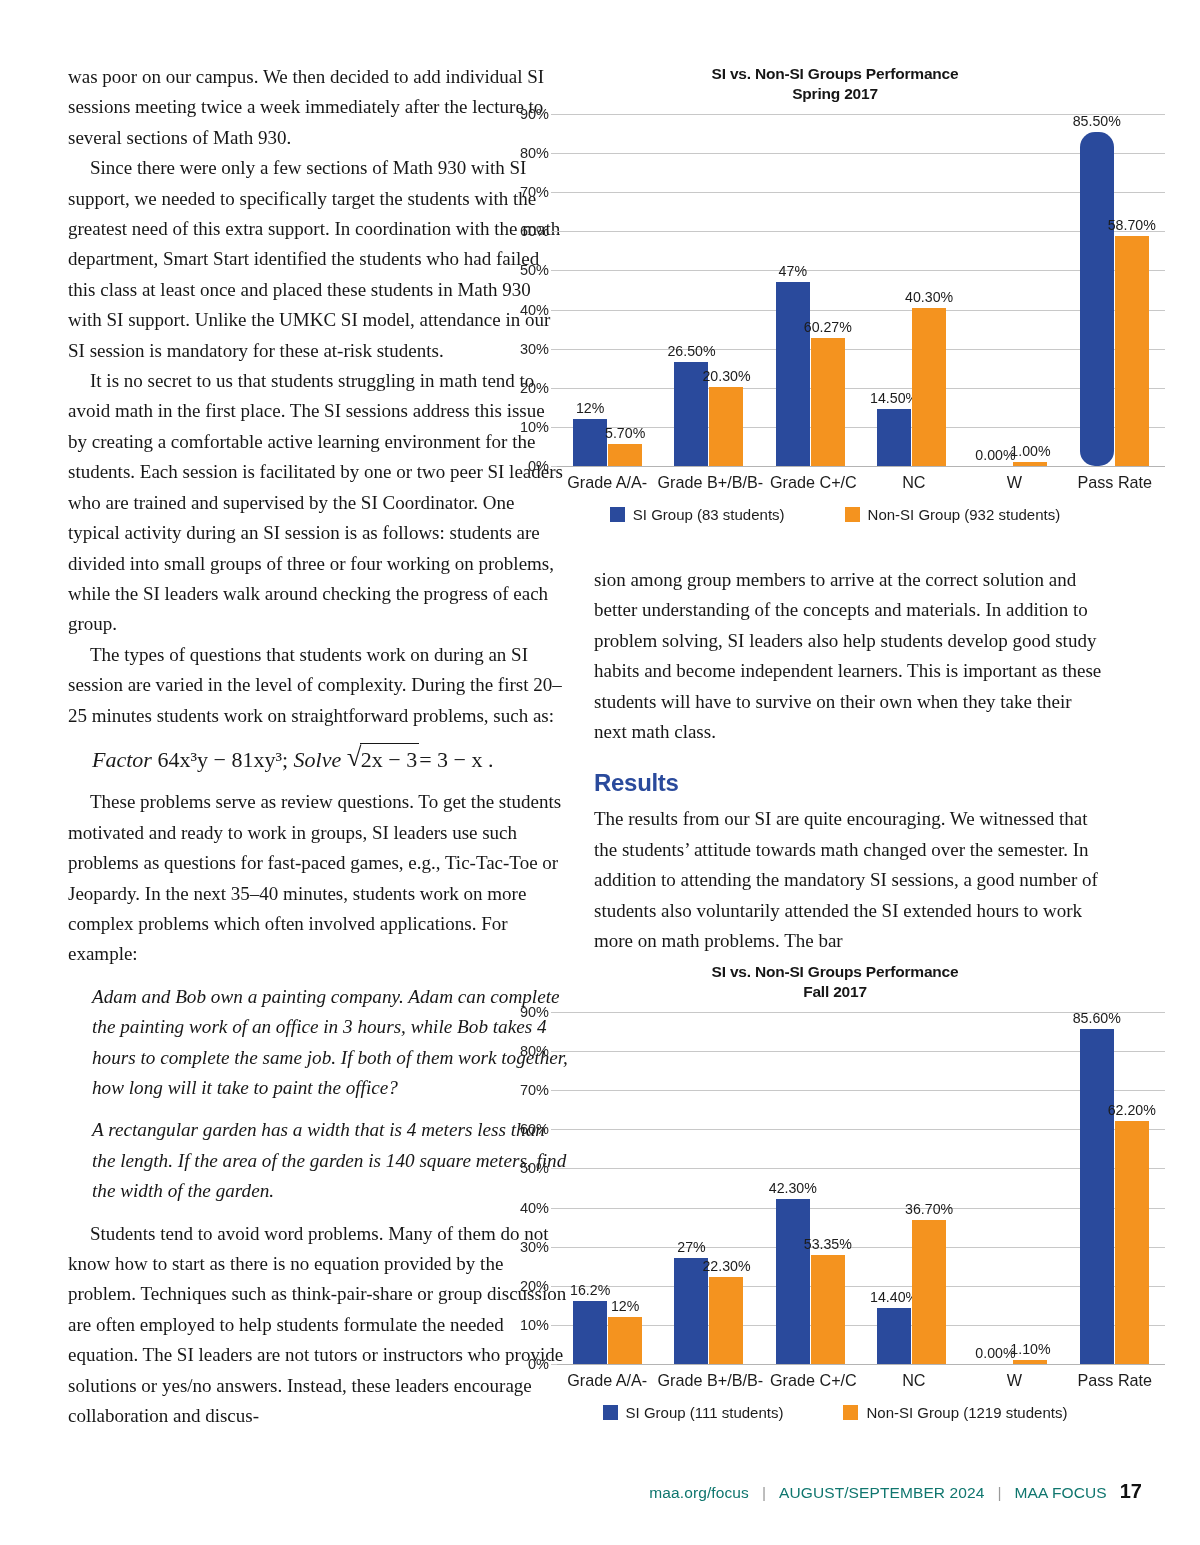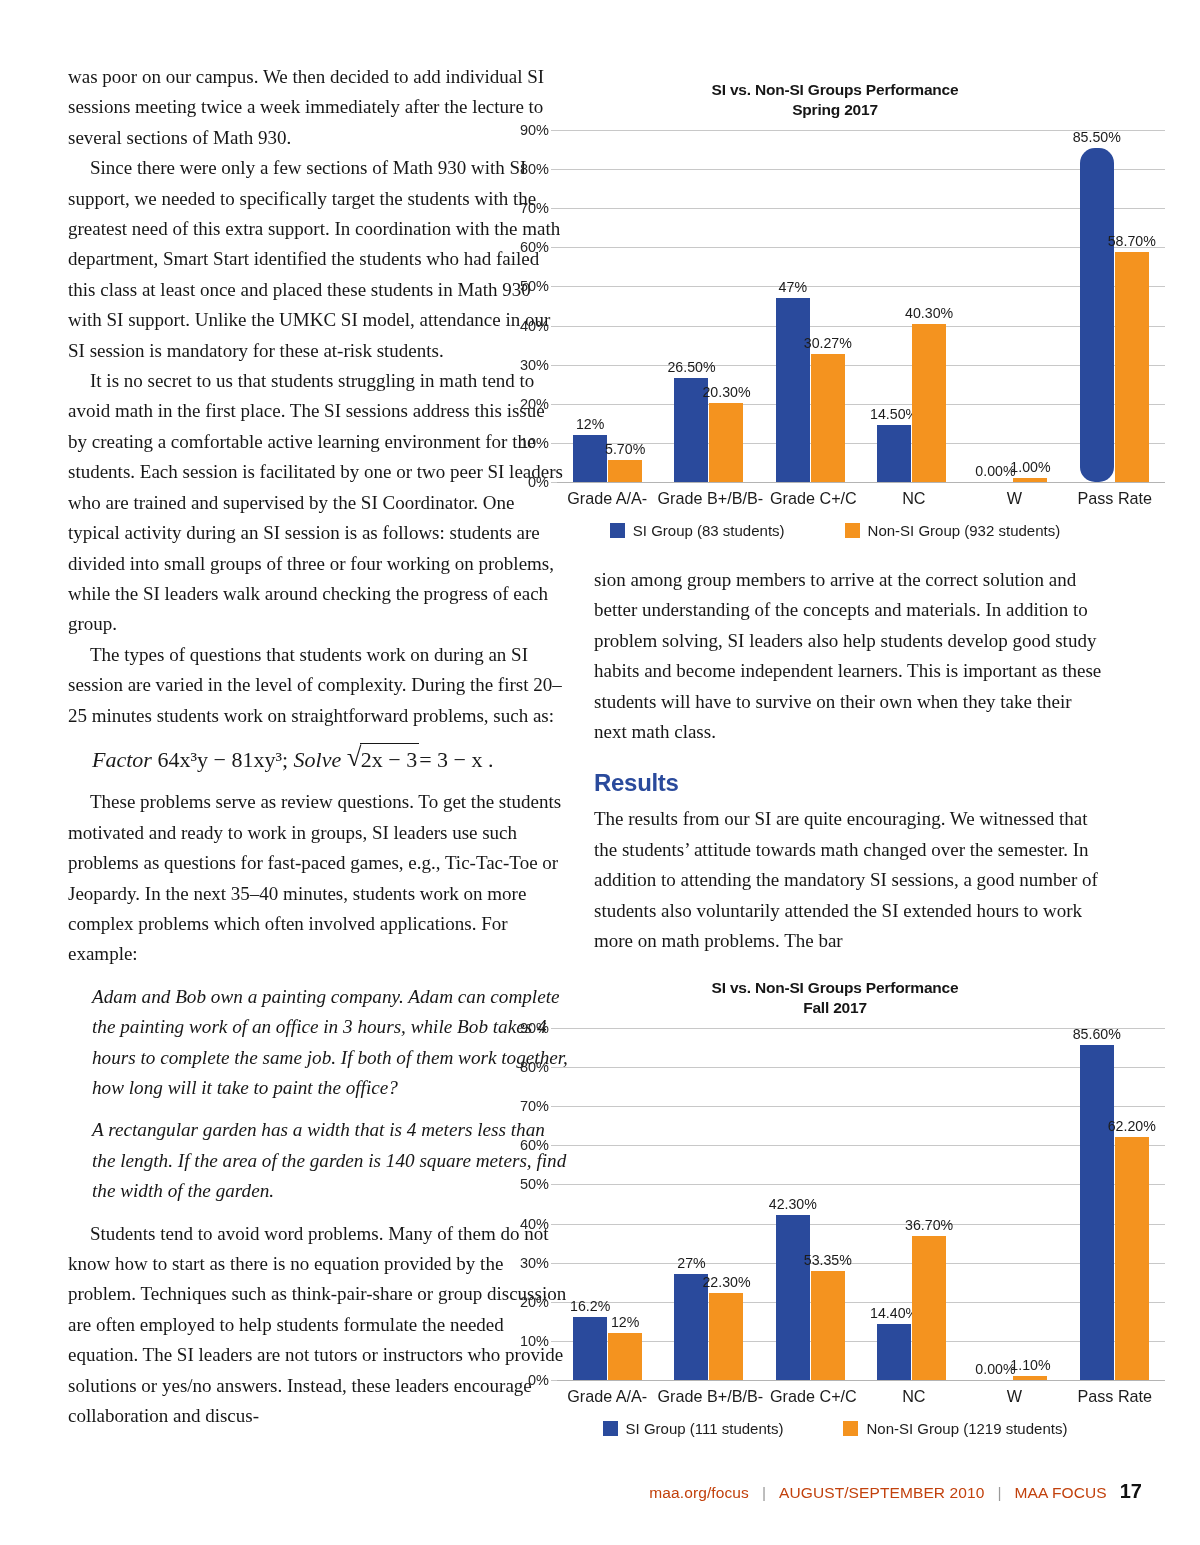"SI vs. Non-SI Groups Performance" .chart-block { margin-top: 16px -> none }
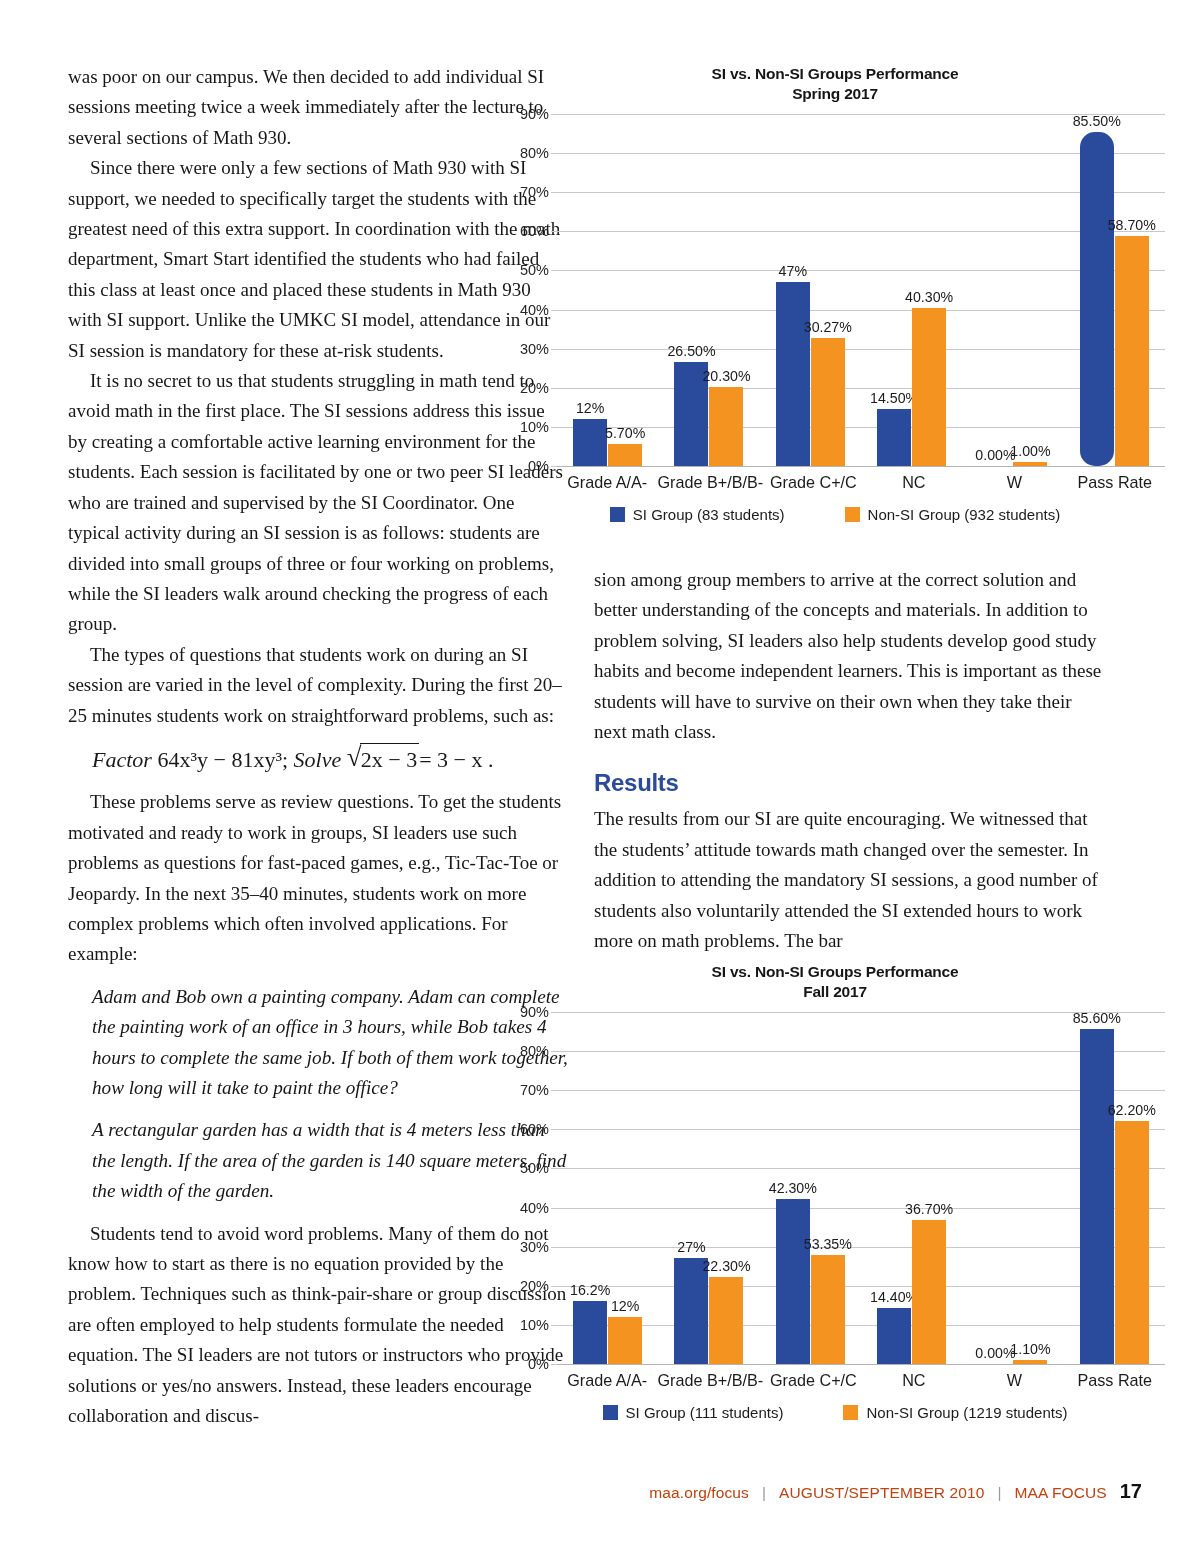"30.27%" span.bar-label { text: 30.27% -> 60.27% }
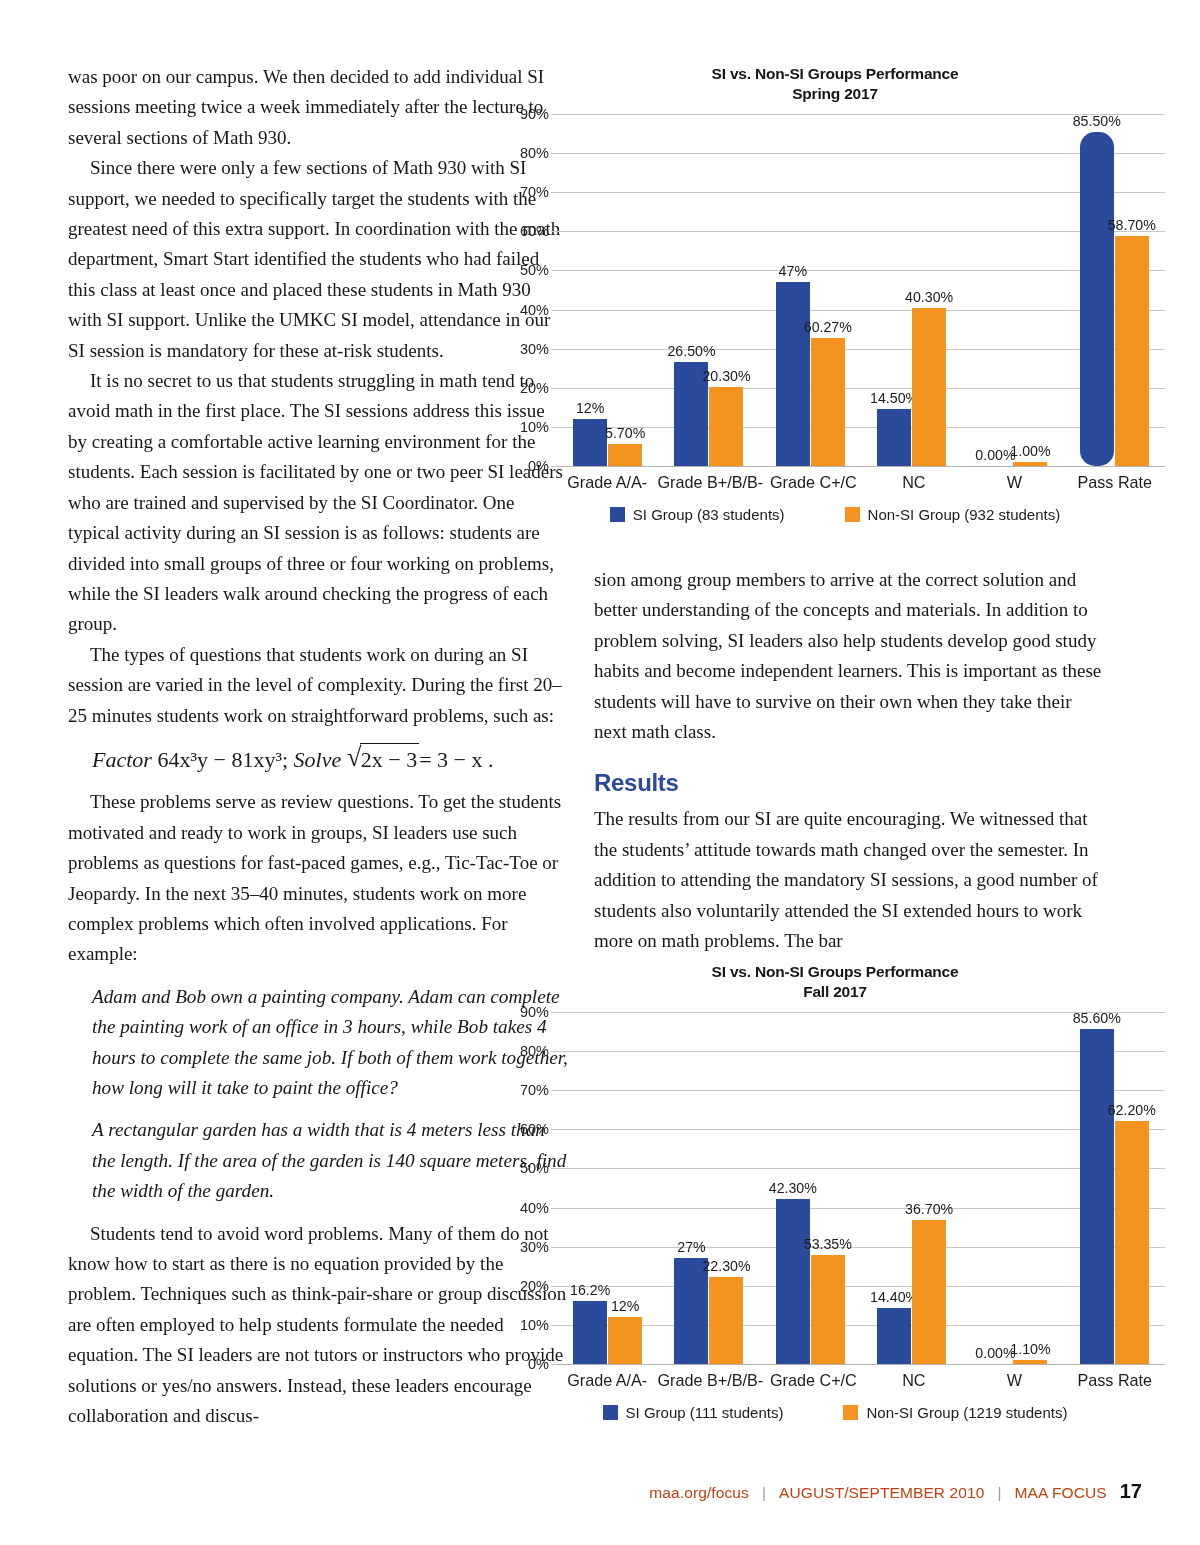"maa.org/focus" .footer-text { color: #c2410c -> #0f766e }
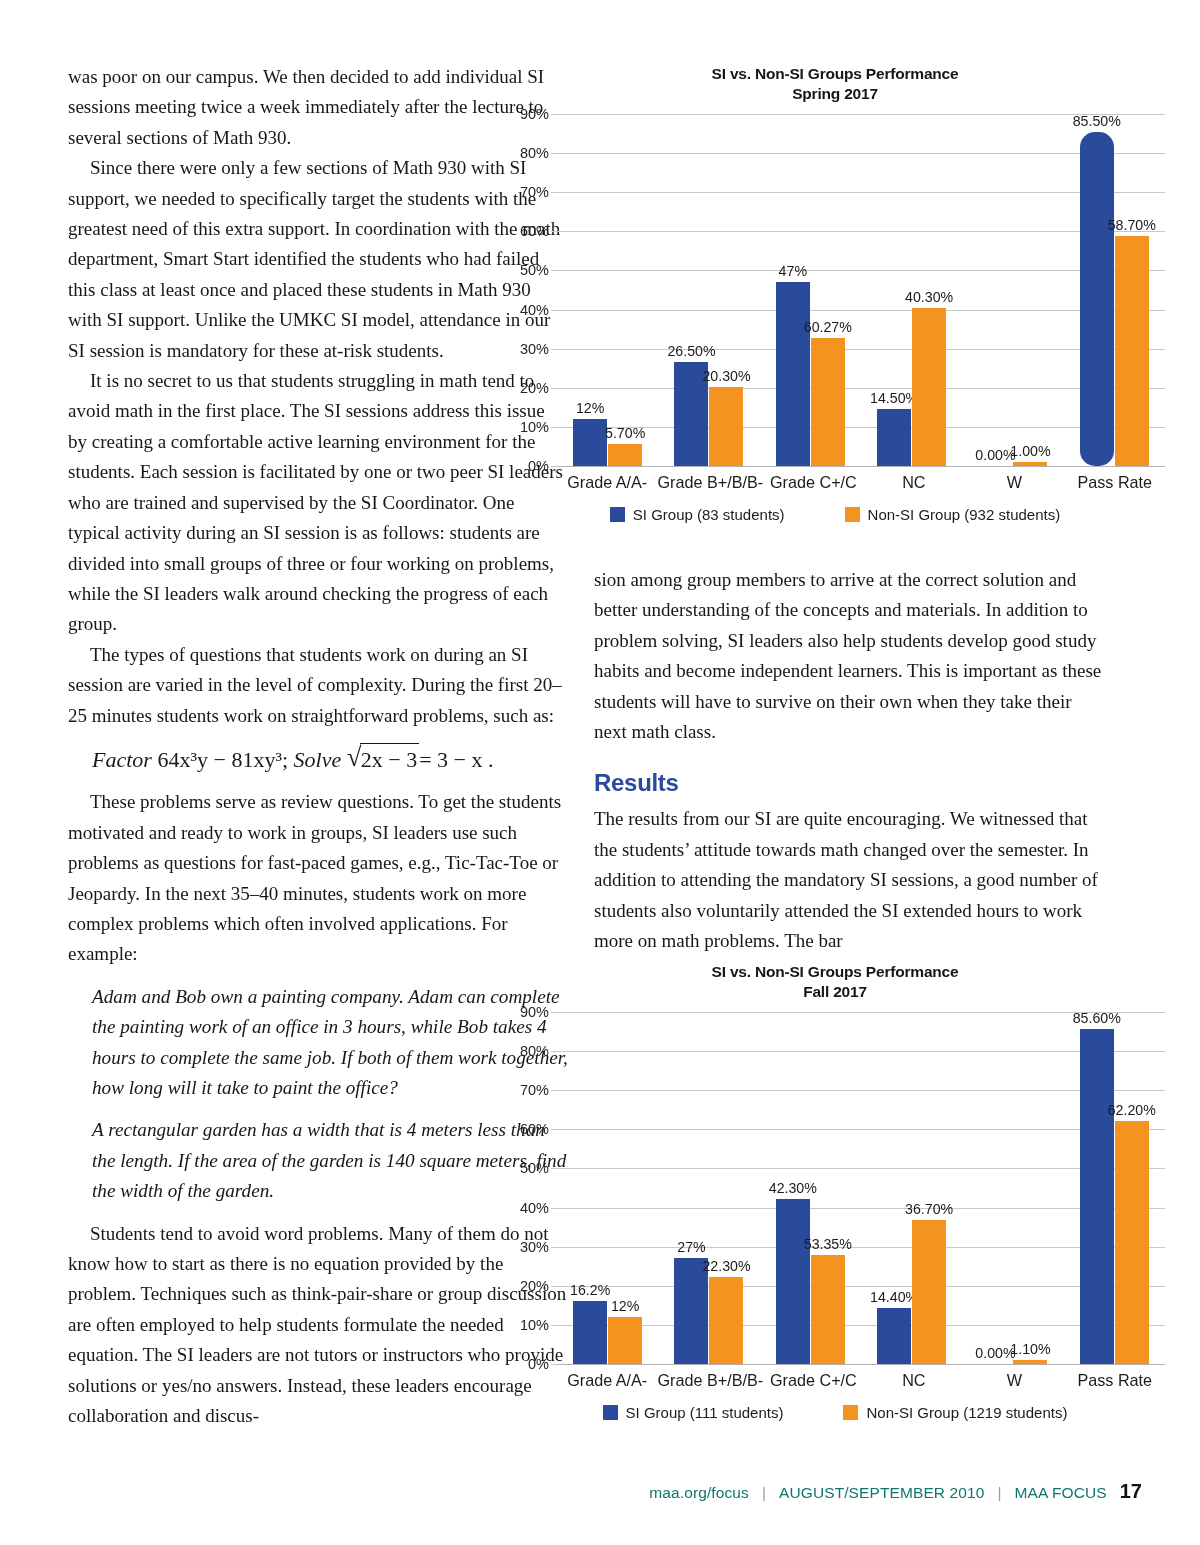"AUGUST/SEPTEMBER 2010" span.footer-text { text: 2010 -> 2024 }
